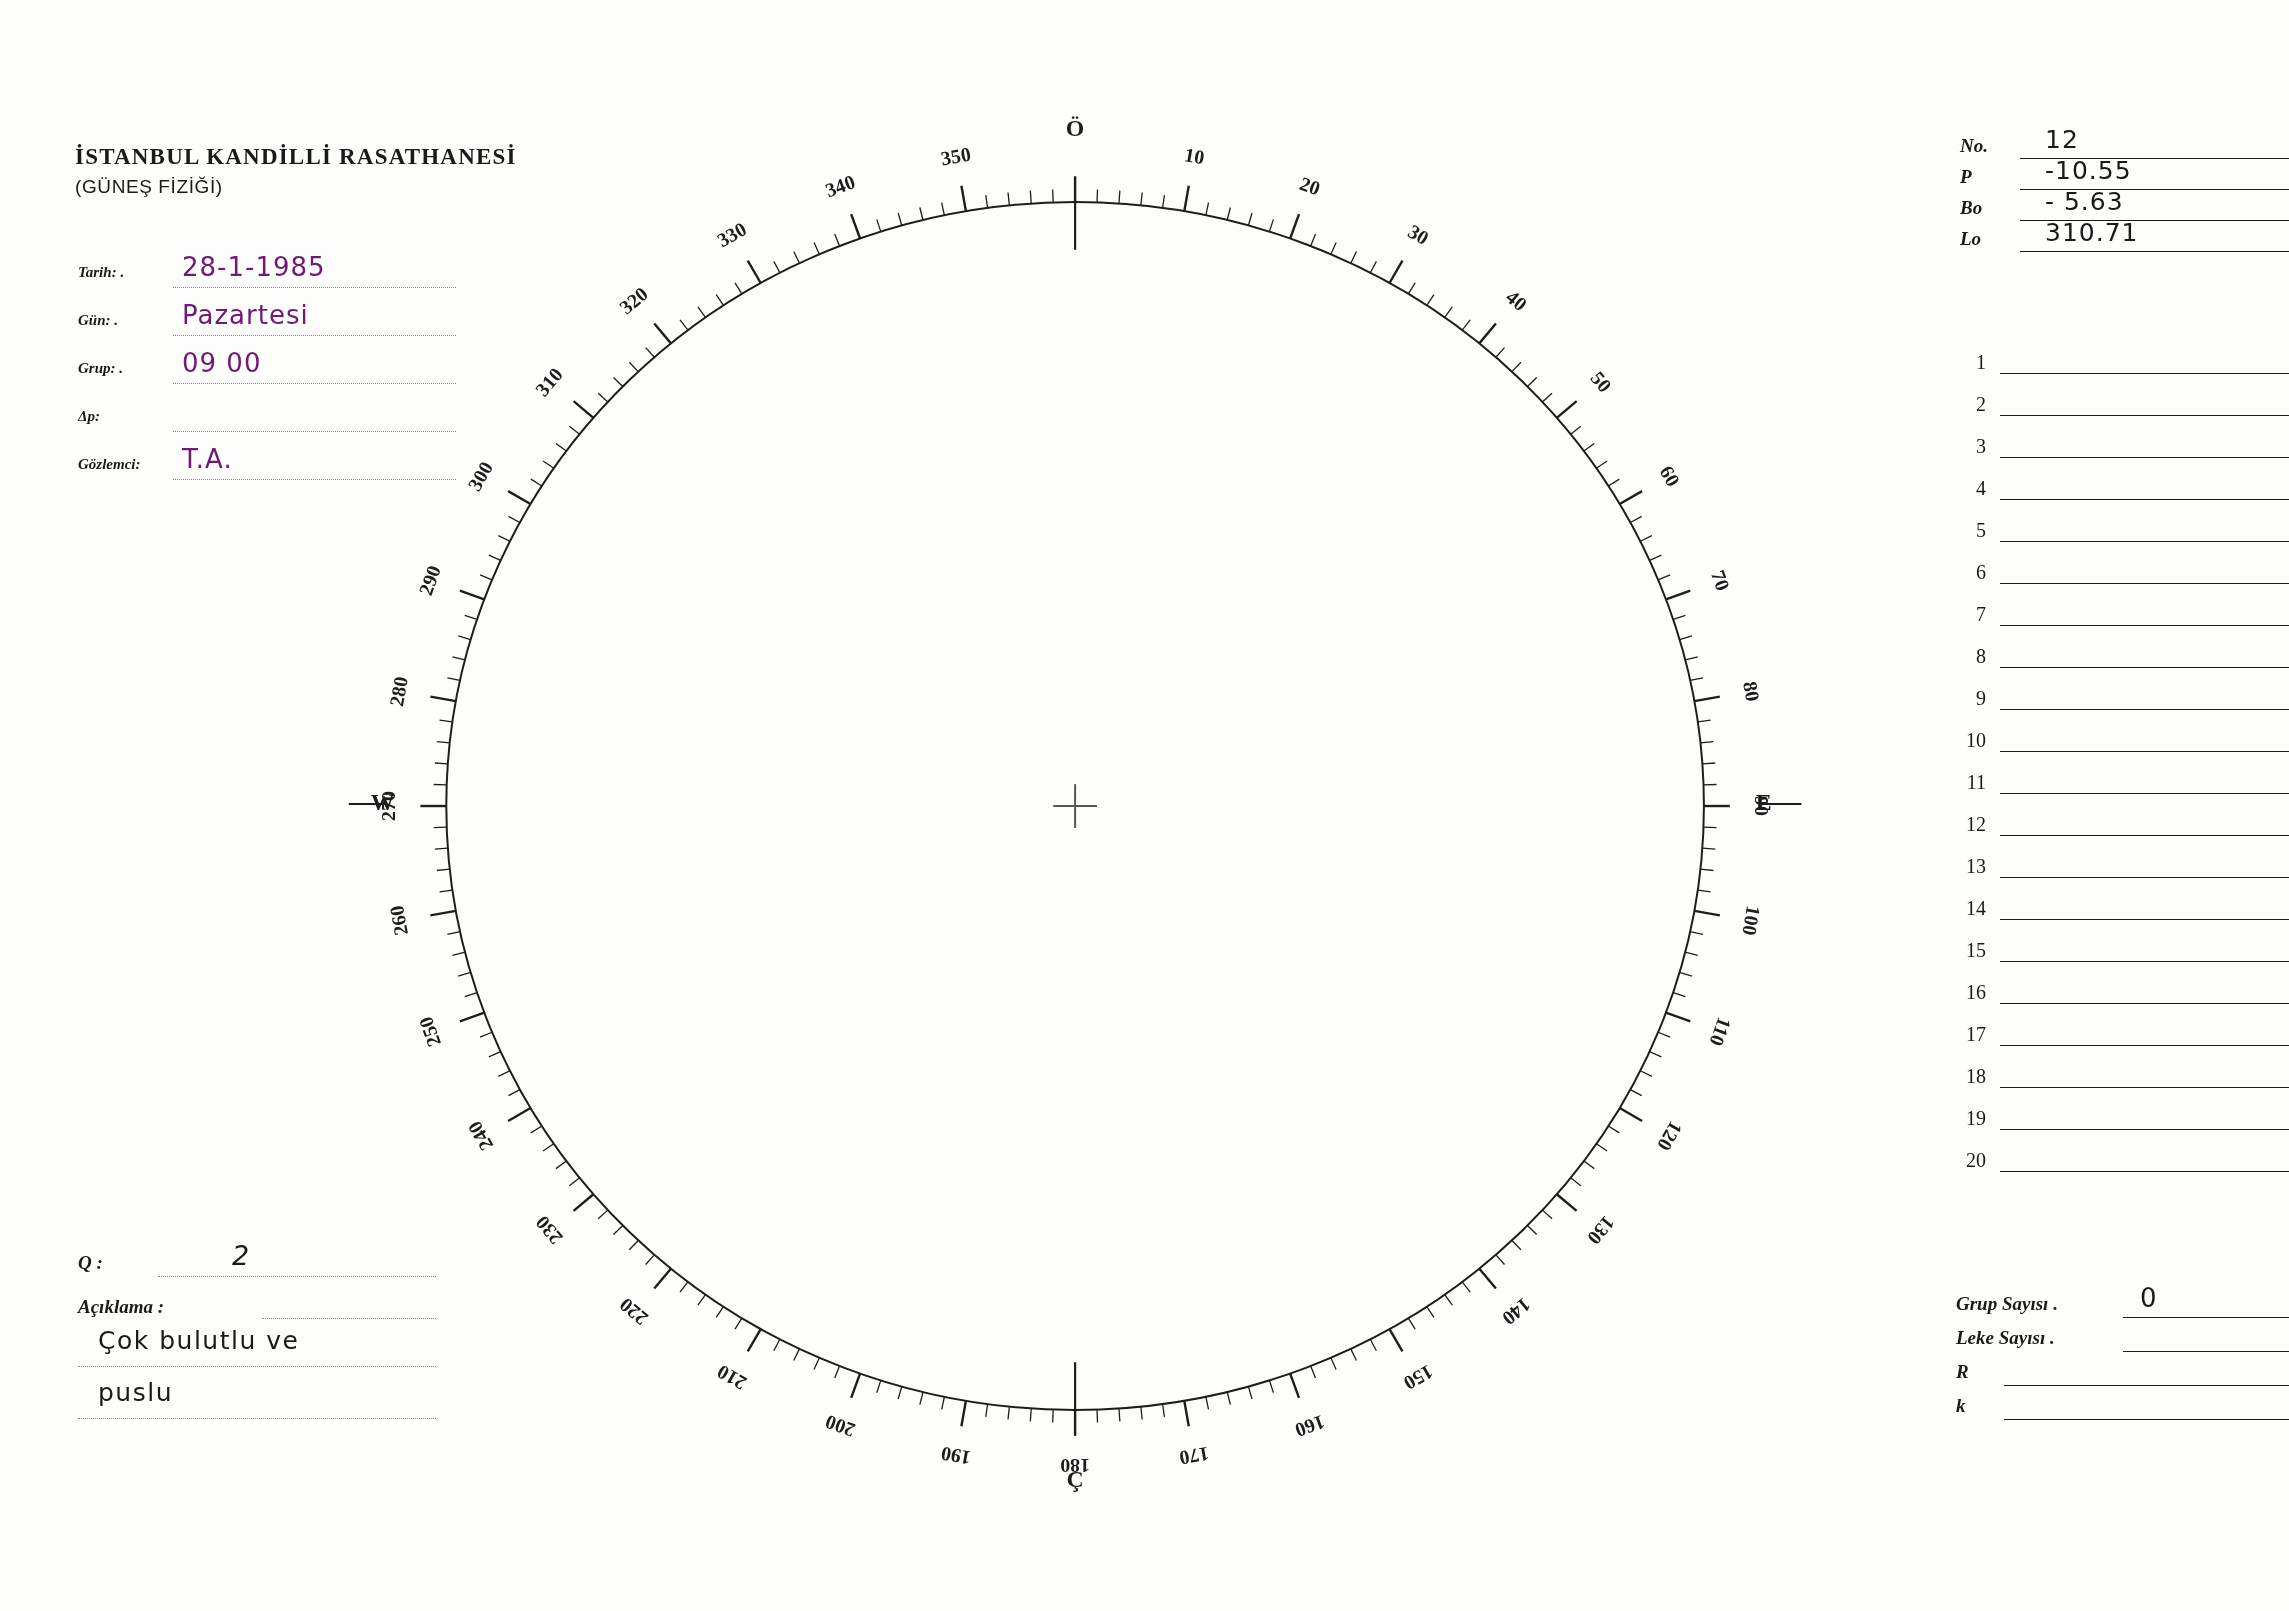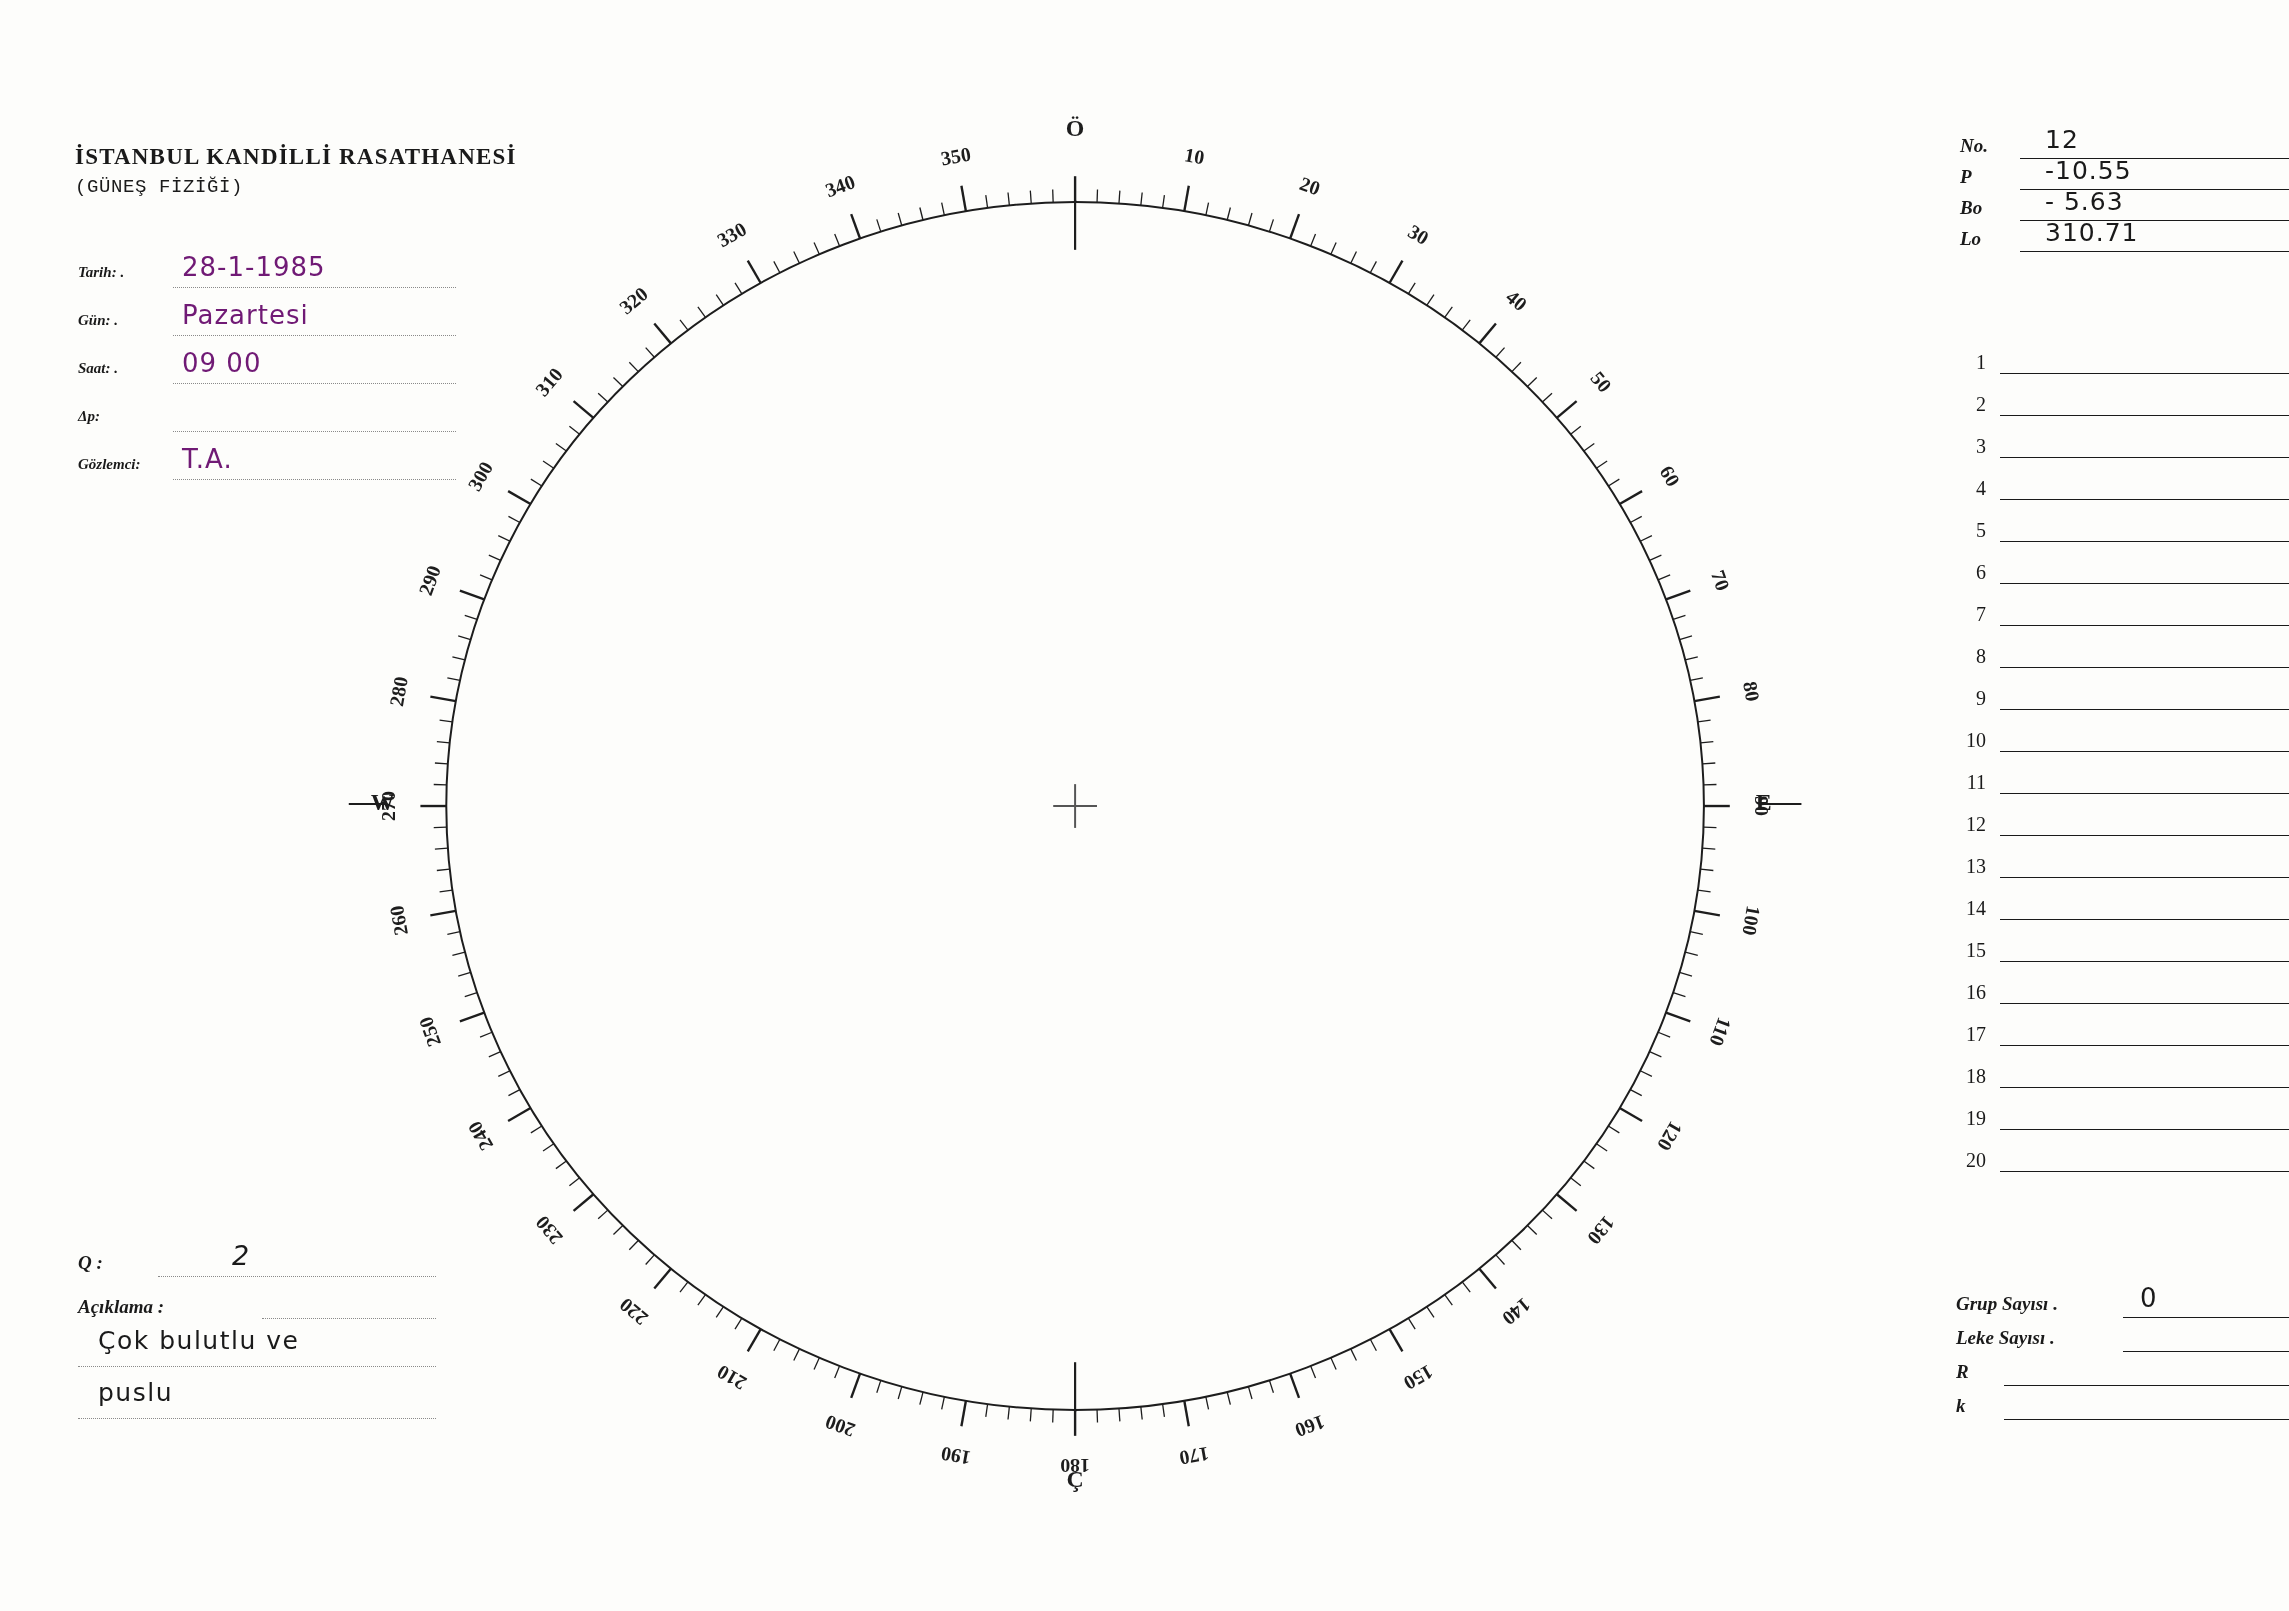"(GÜNEŞ FİZİĞİ)" .inst .line2 { font-family: Liberation Mono, monospace -> Liberation Sans, sans-serif }
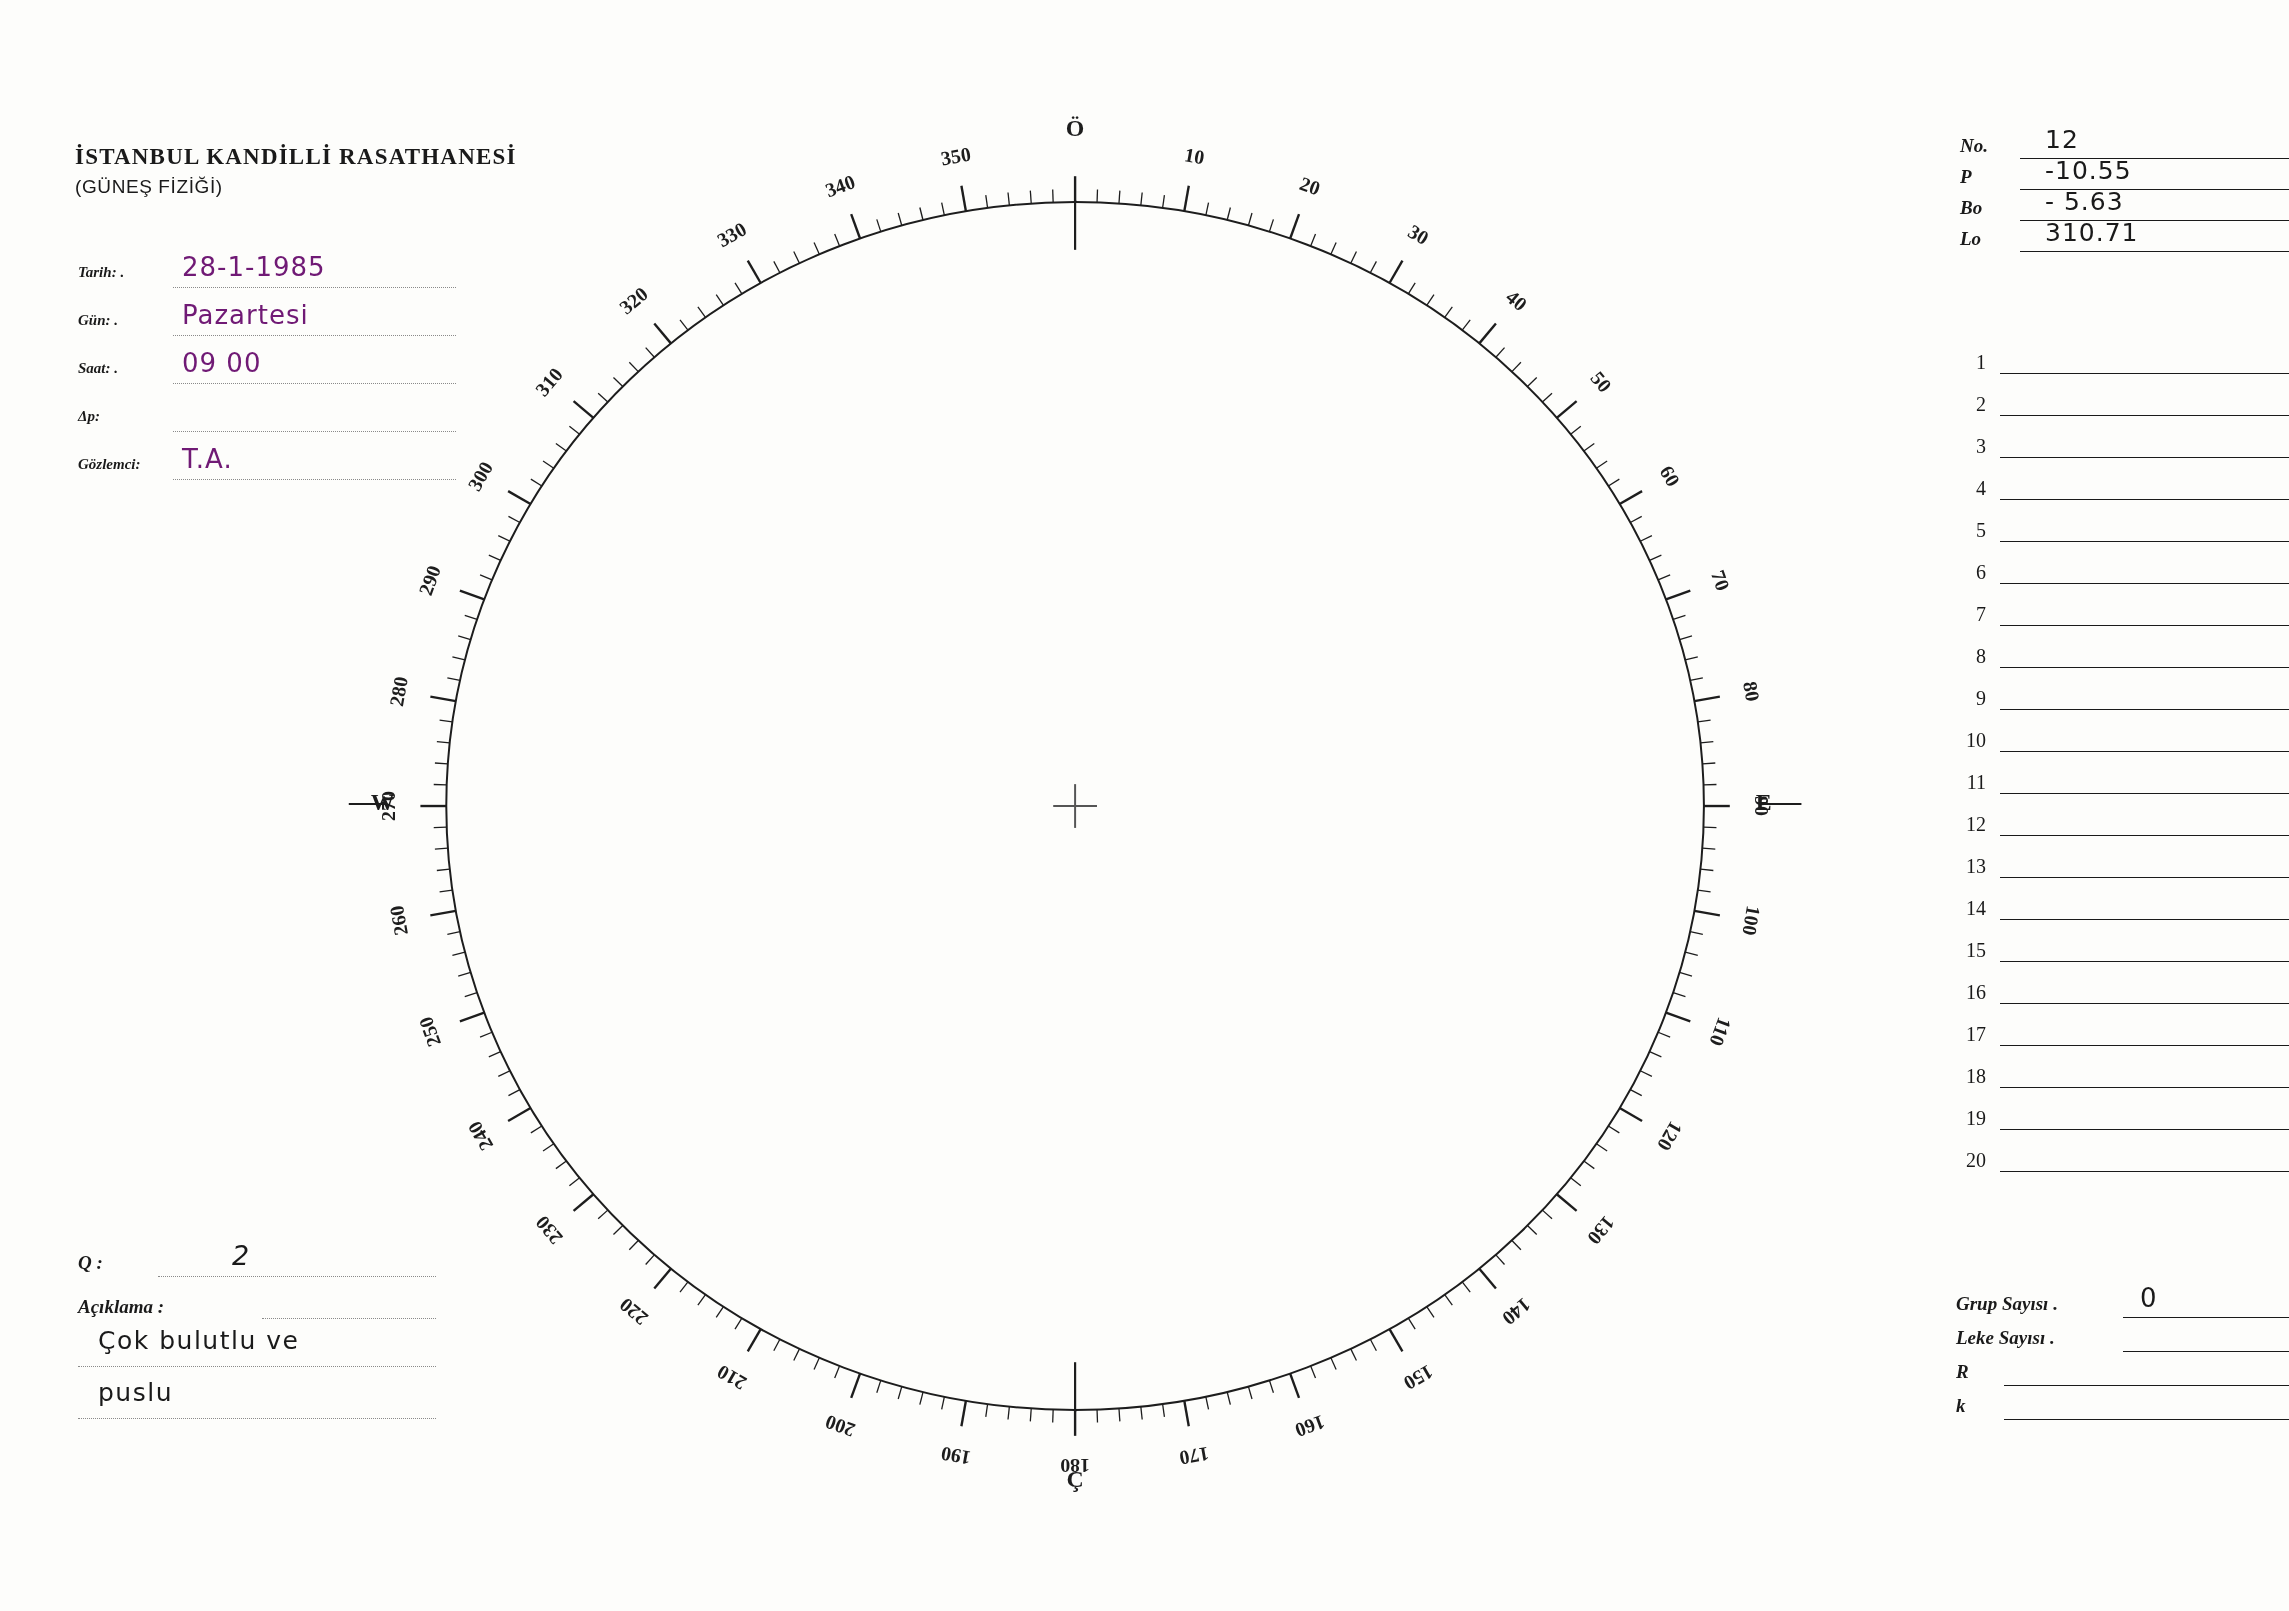"Saat: ." span.flabel { text: Saat -> Grup }
